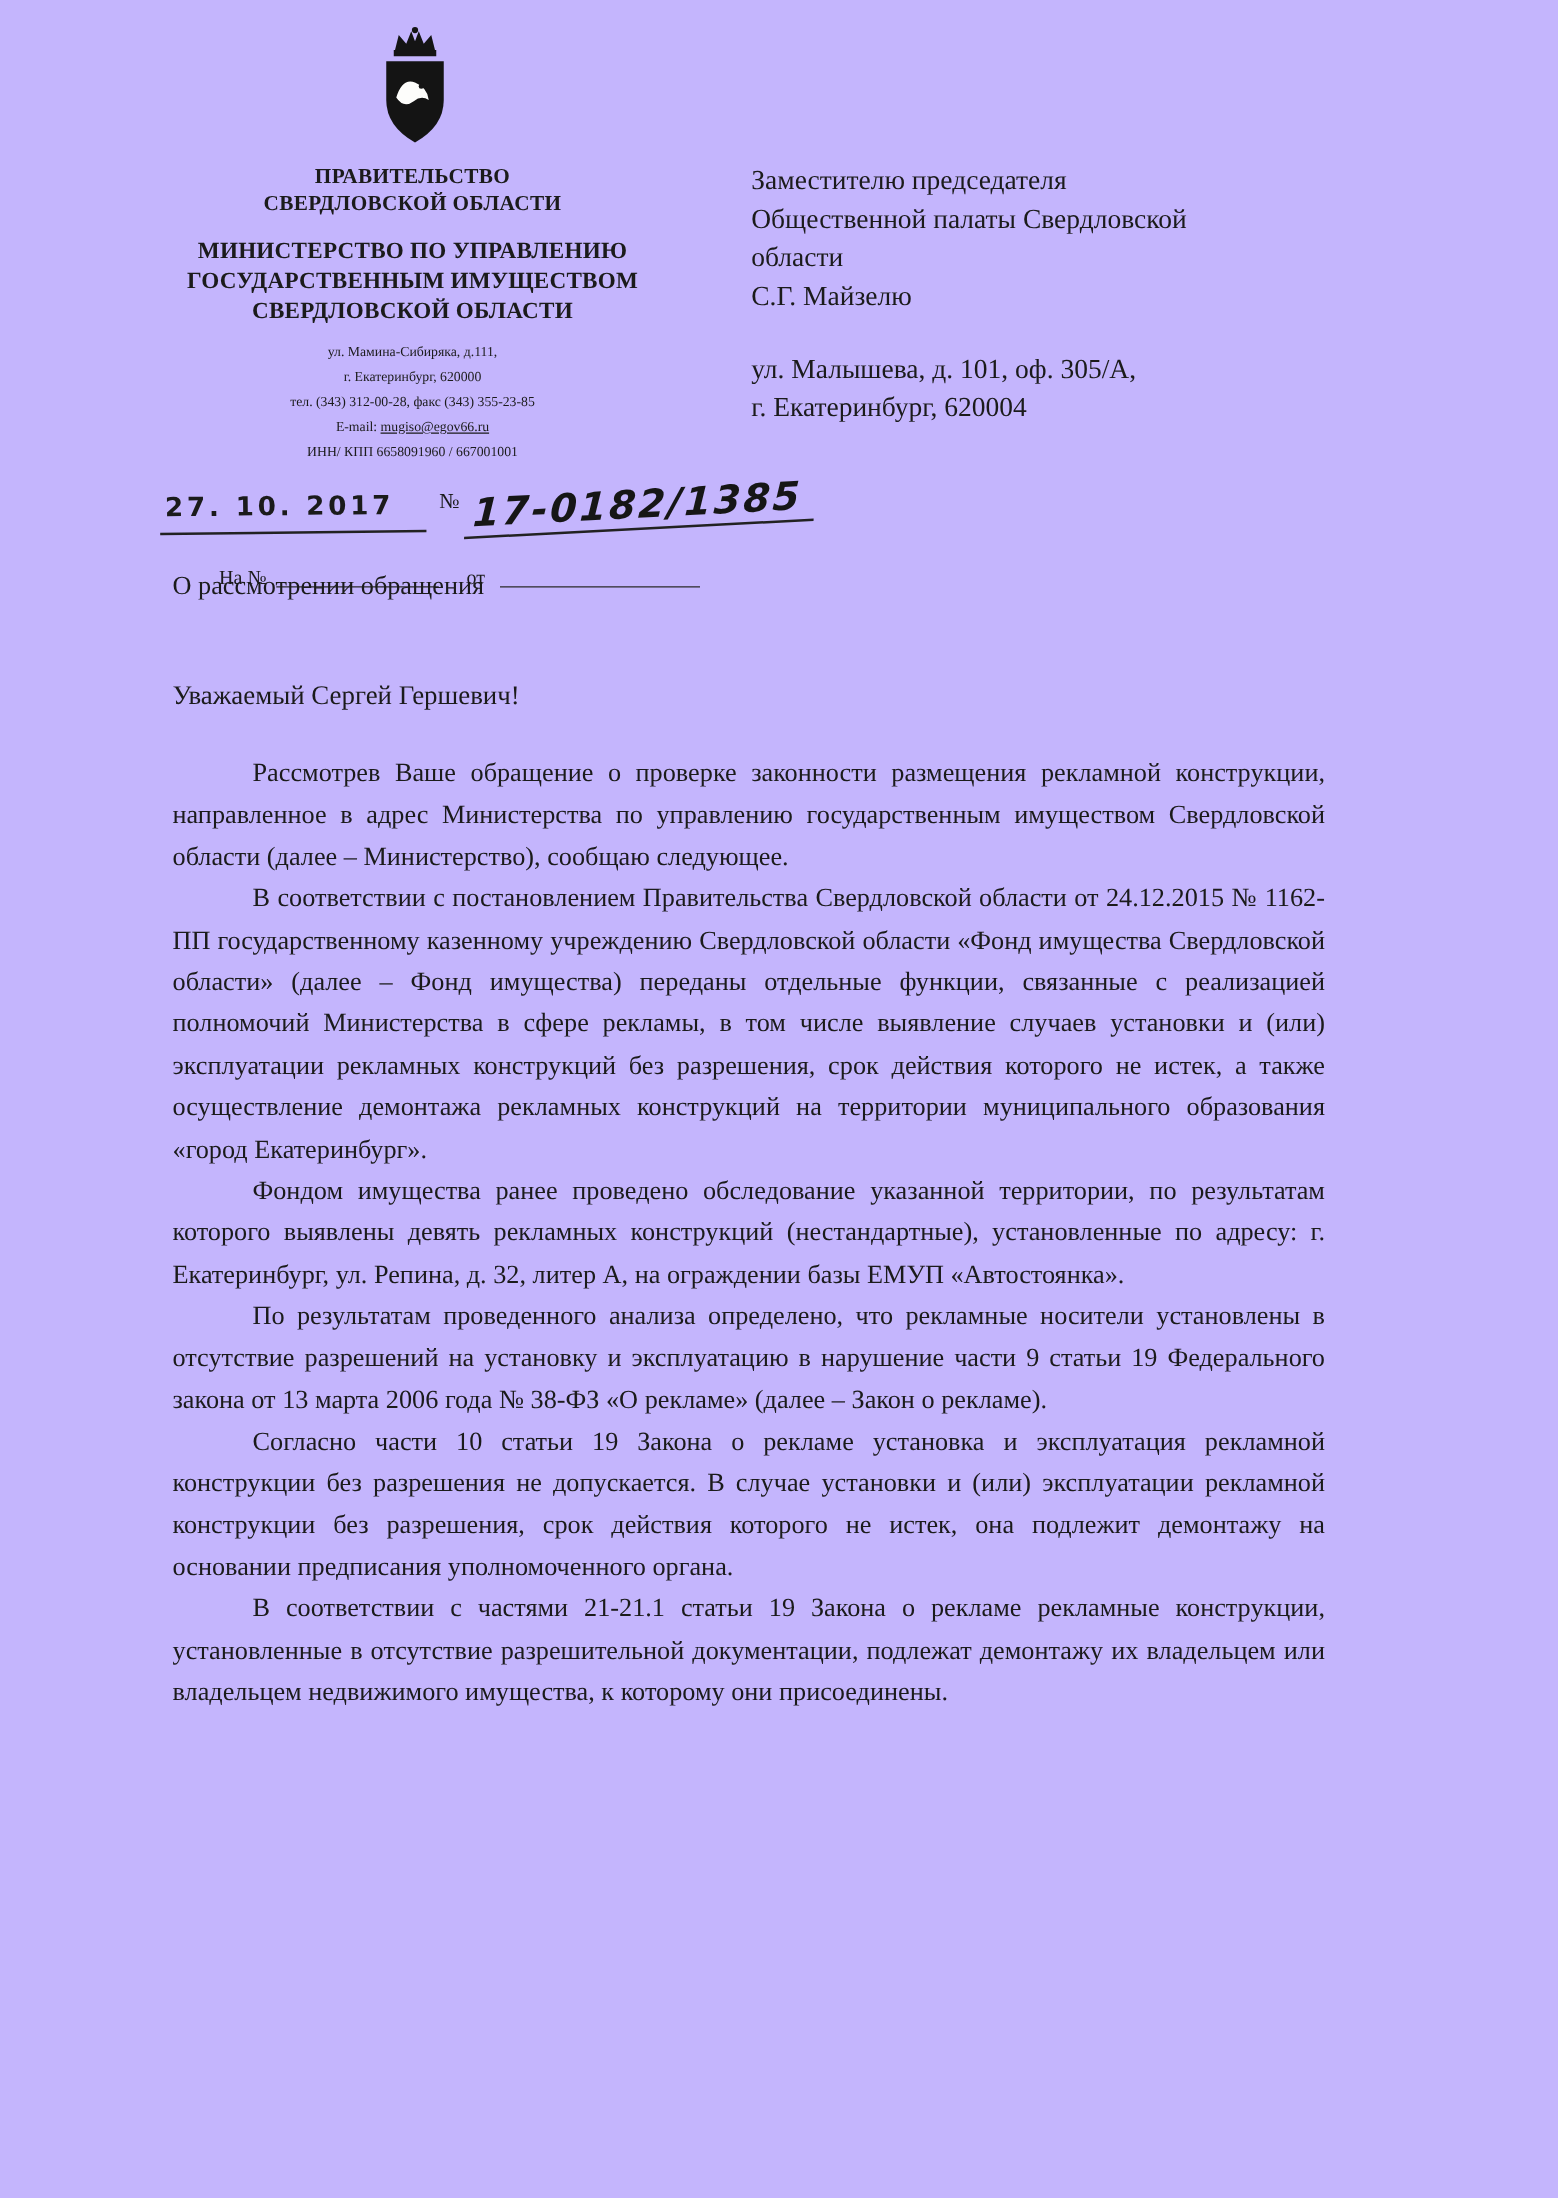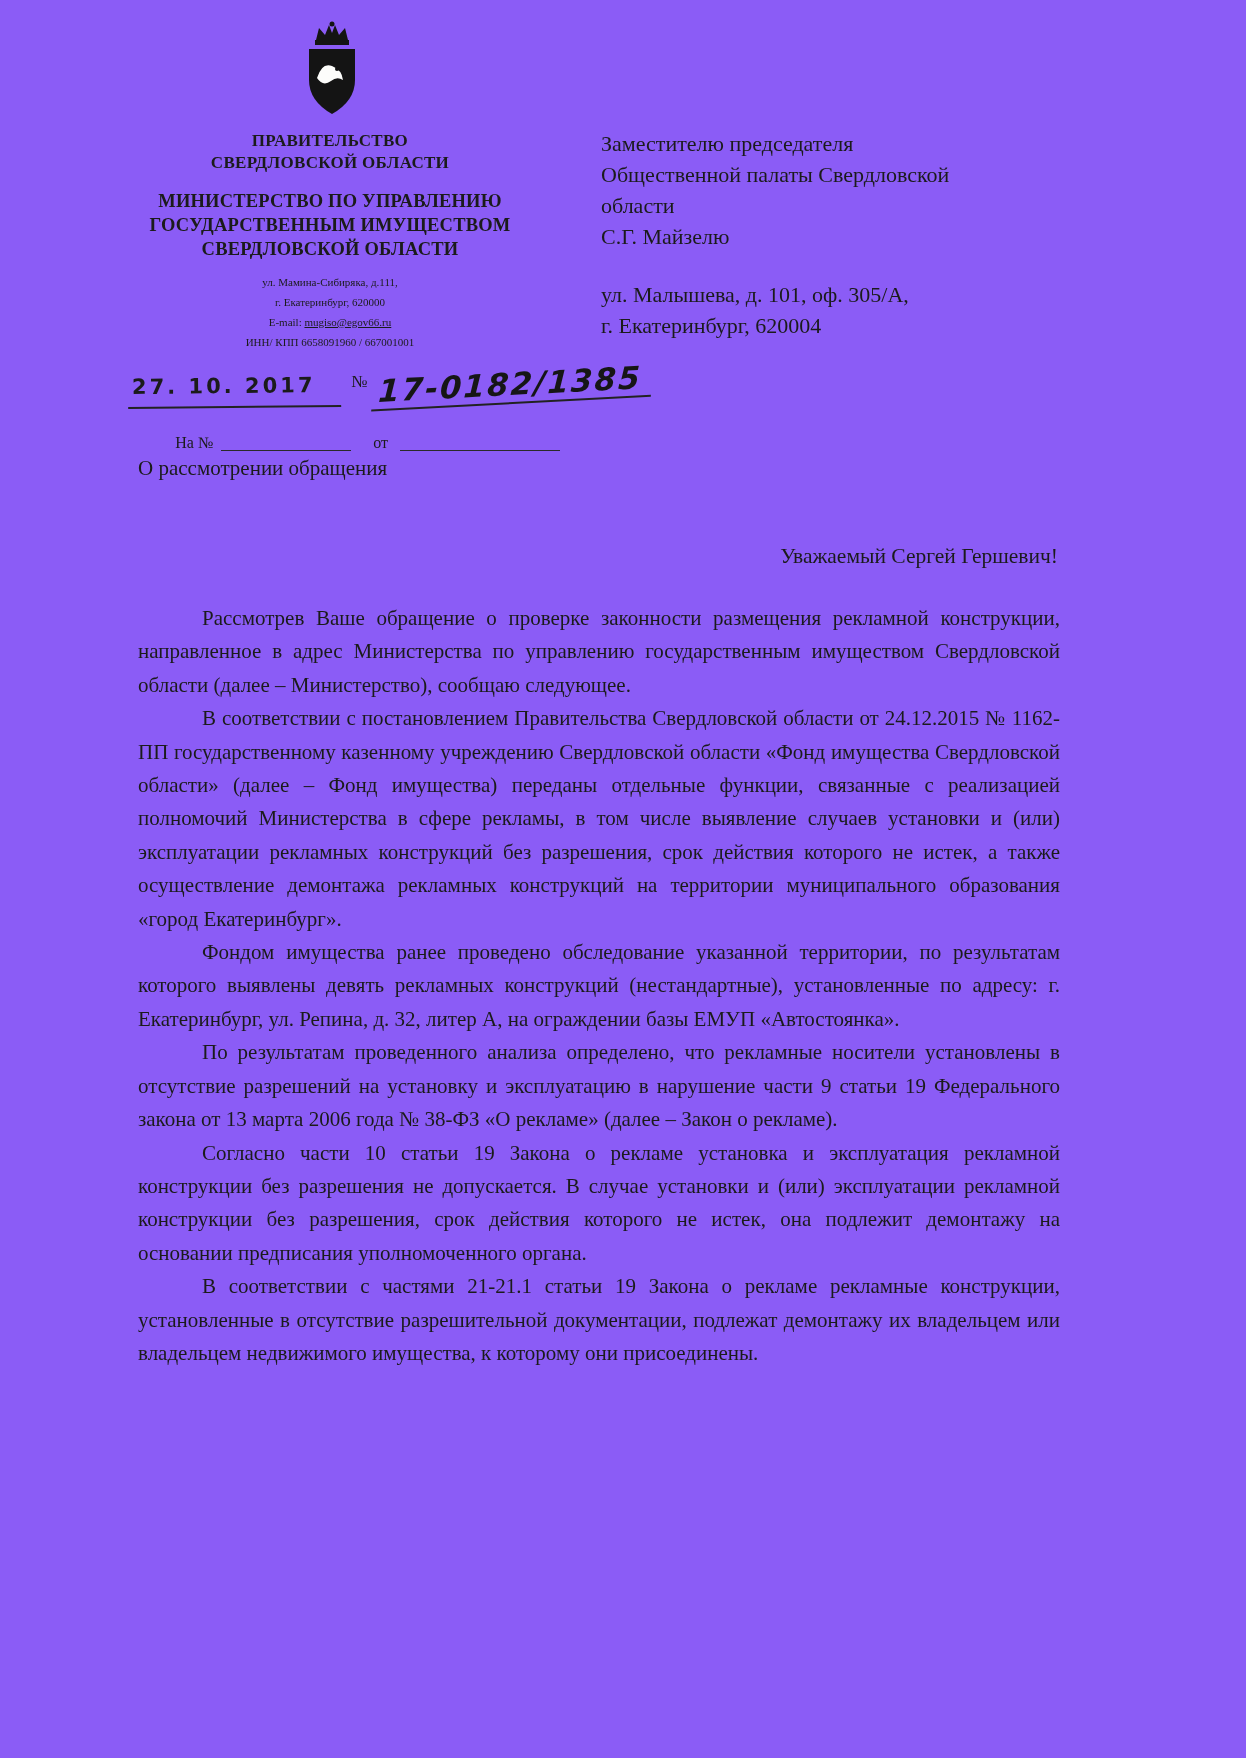"ПРАВИТЕЛЬСТВО" .page { background: #8b5cf6 -> #c4b5fd }
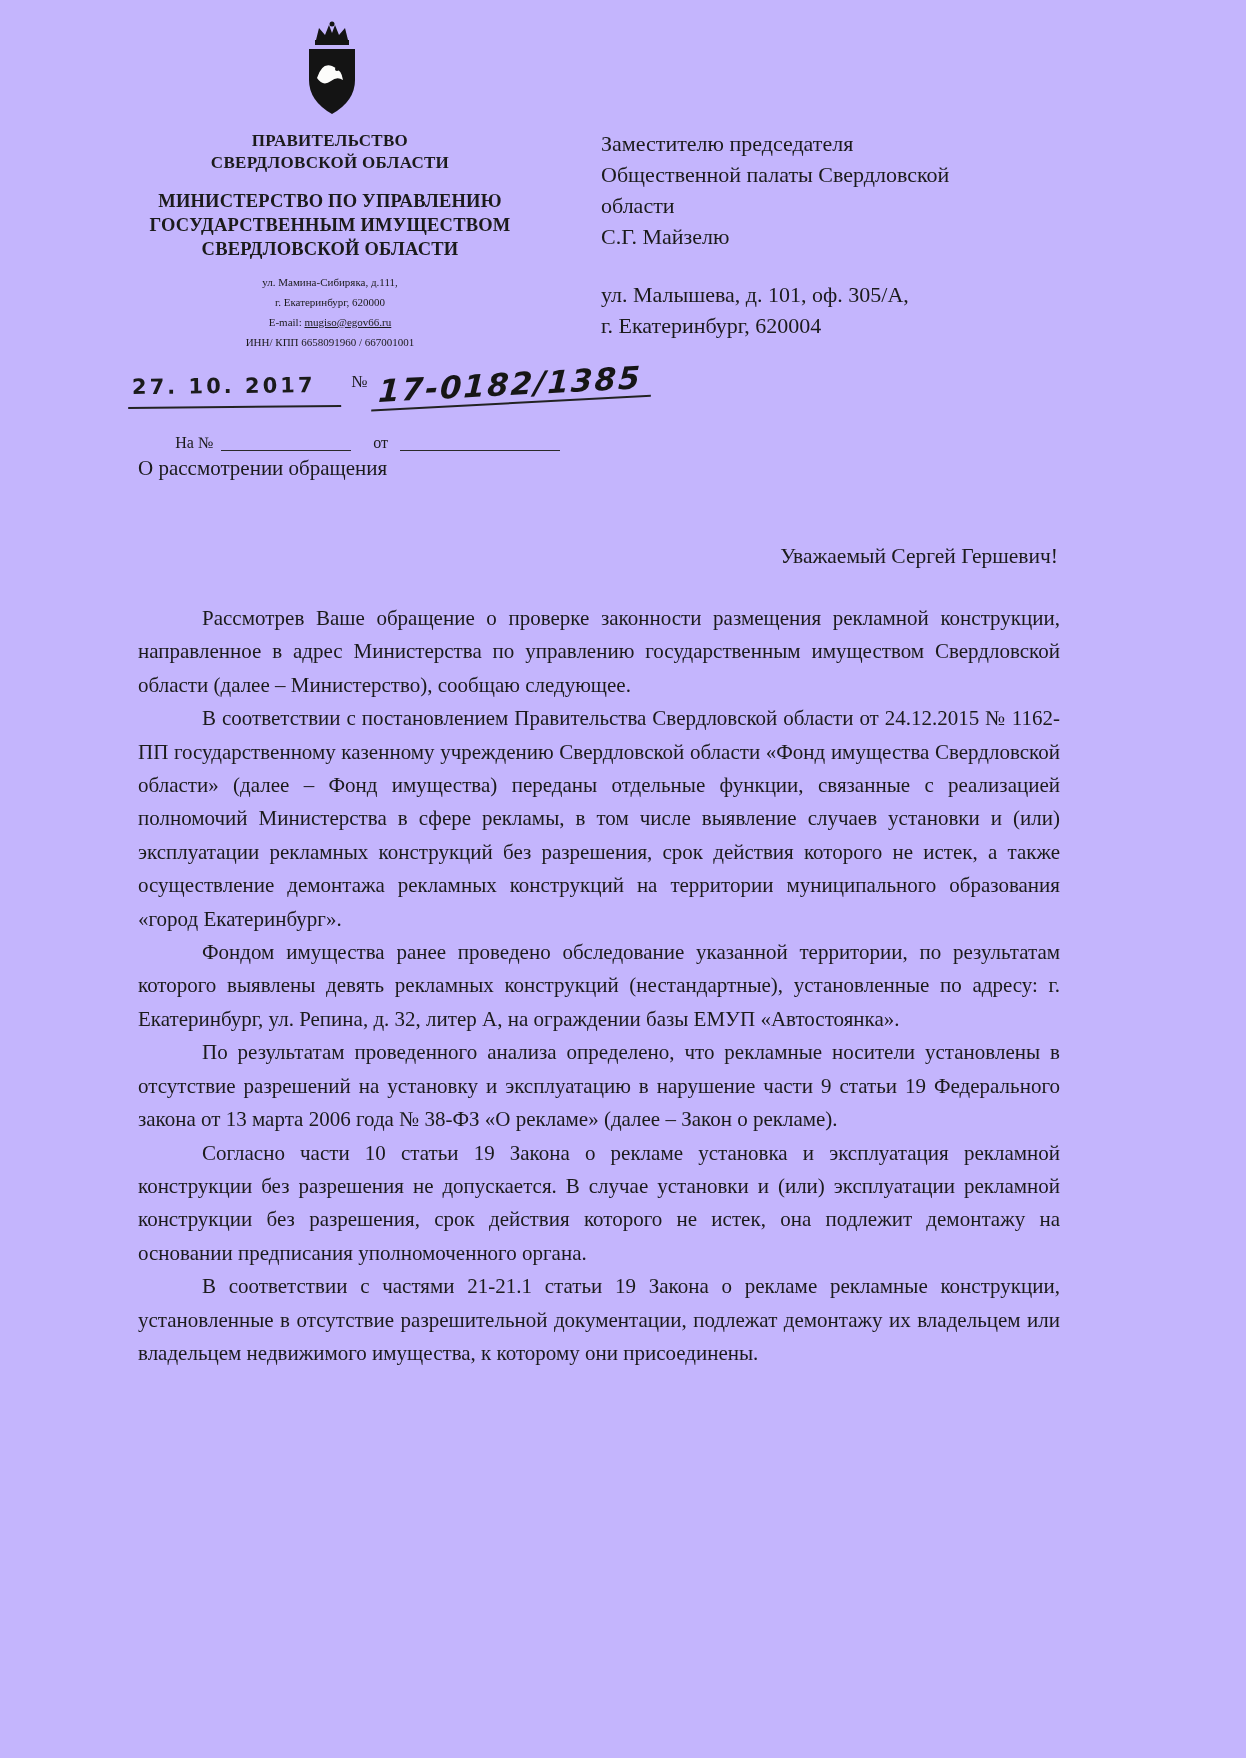"тел. (343) 312-00-28, факс (343)" div { html: none -> <div>тел. (343) 312-00-28, факс (343) 355-23-85</div> }
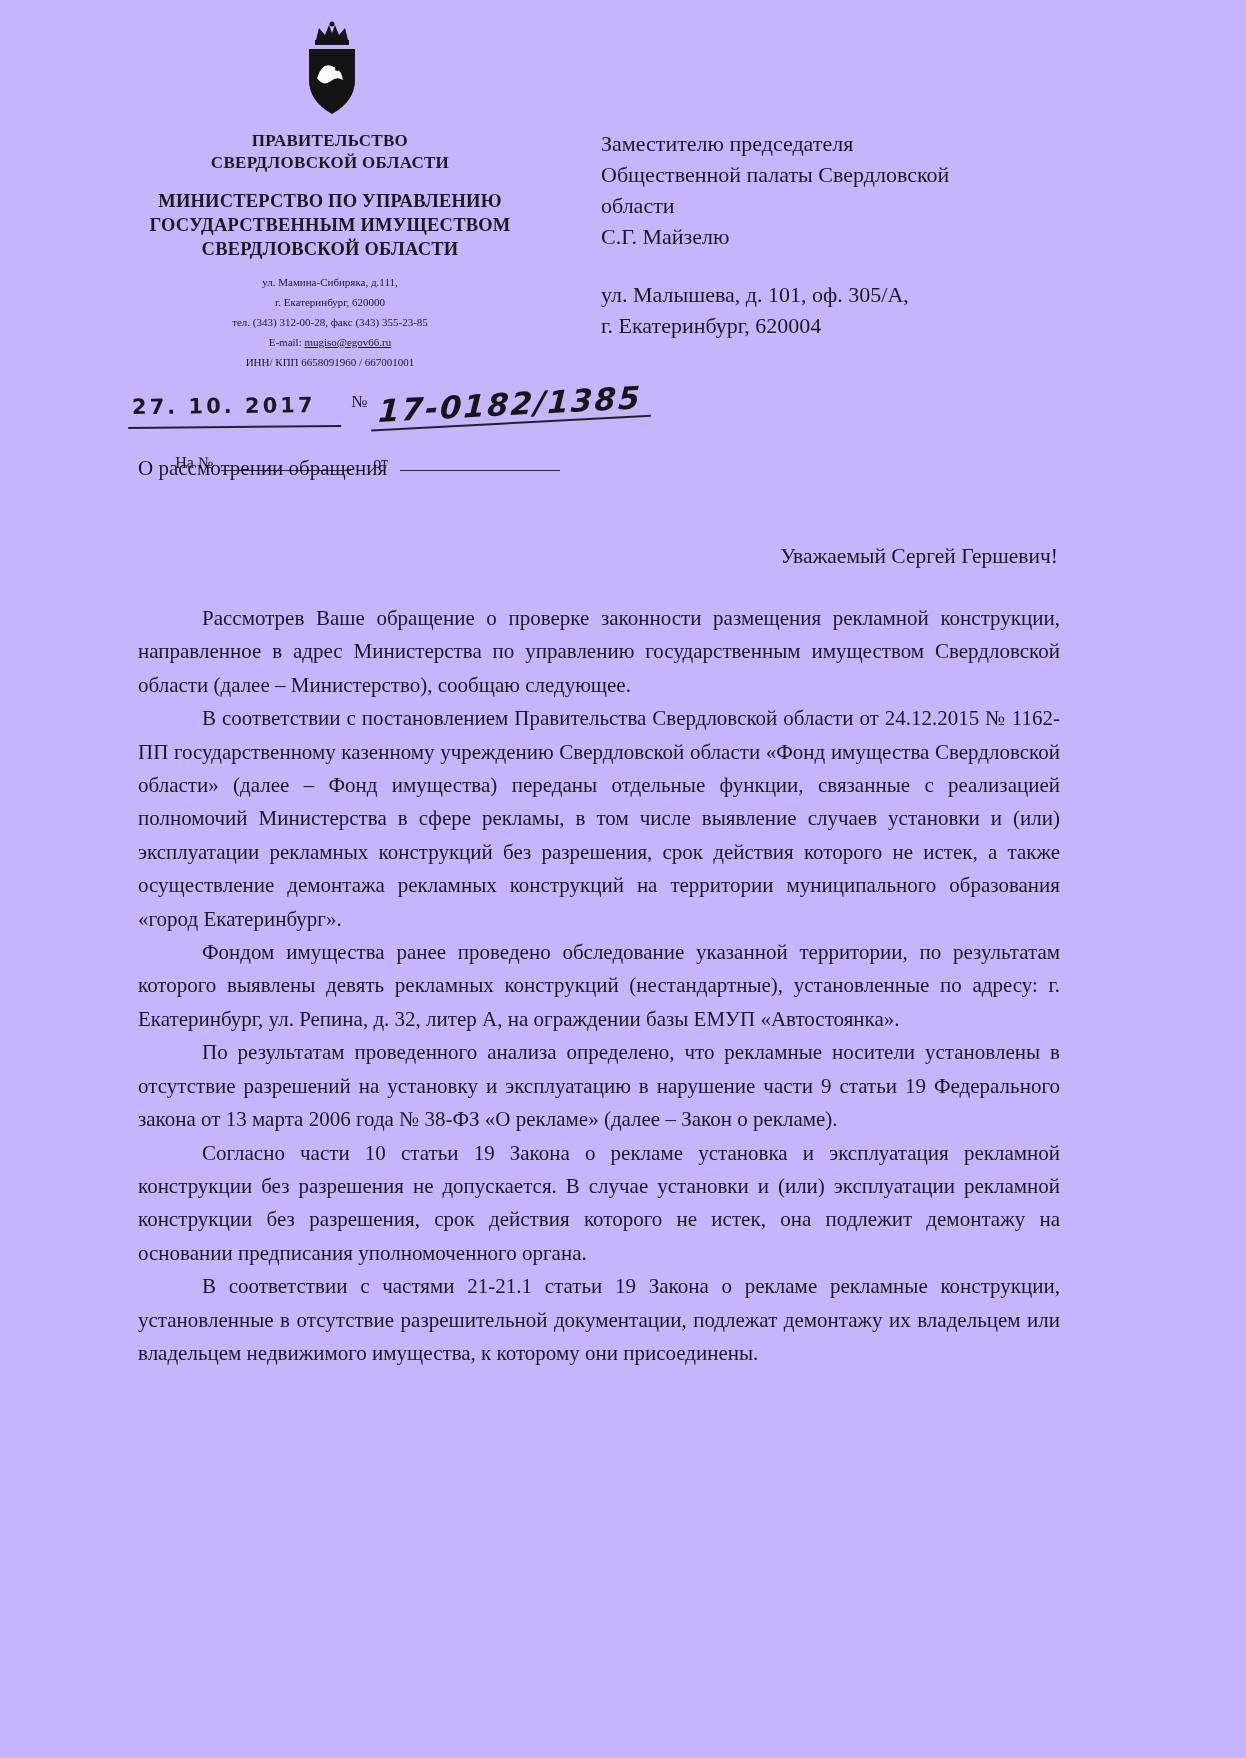"Уважаемый Сергей Гершевич!" .salutation { text-align: right -> left }
